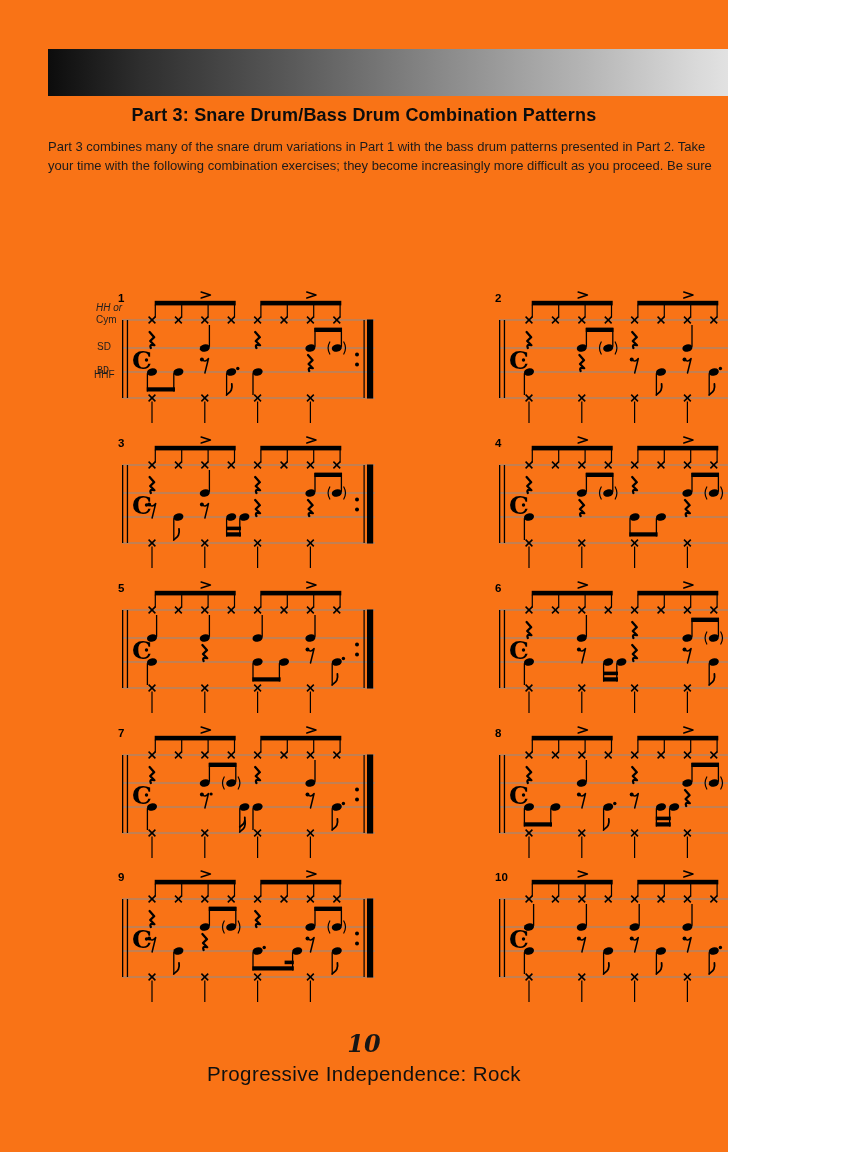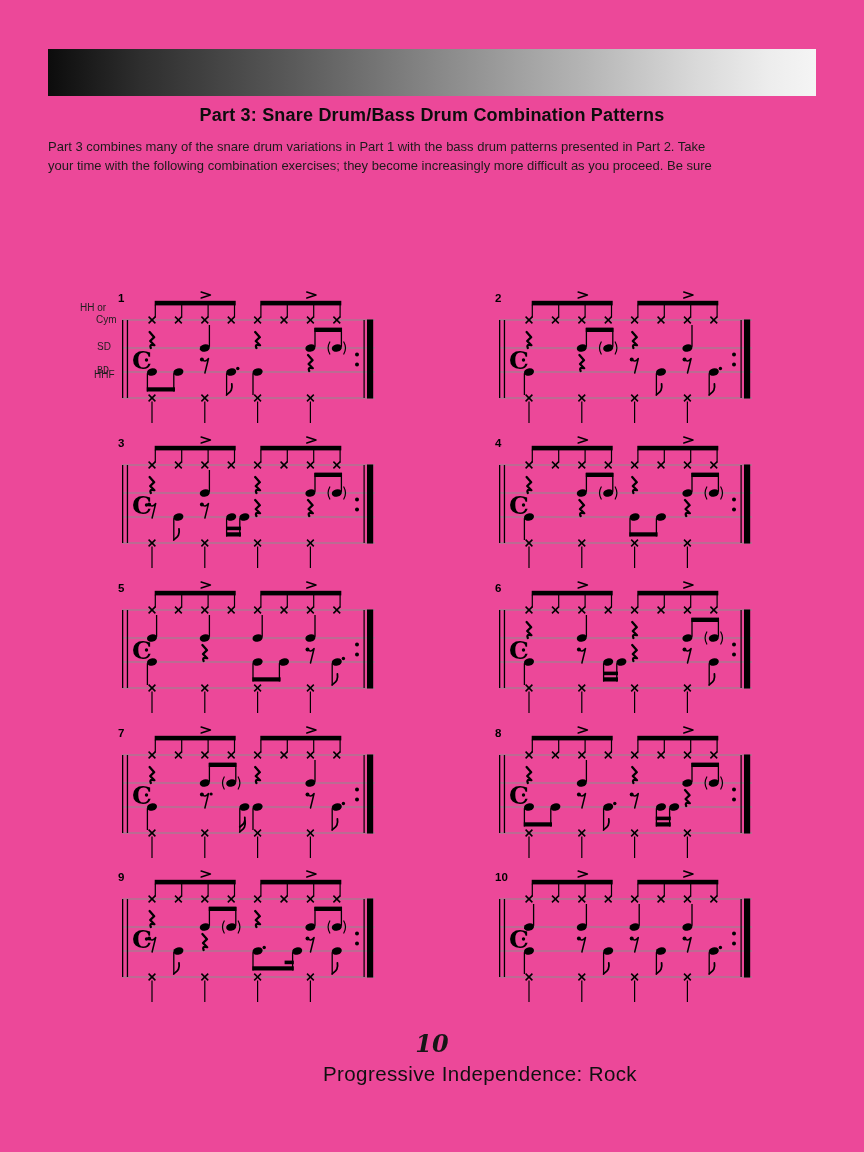"Part 3: Snare Drum/Bass Drum" .page { background: #ec4899 -> #f97316; width: 864px -> 728px }
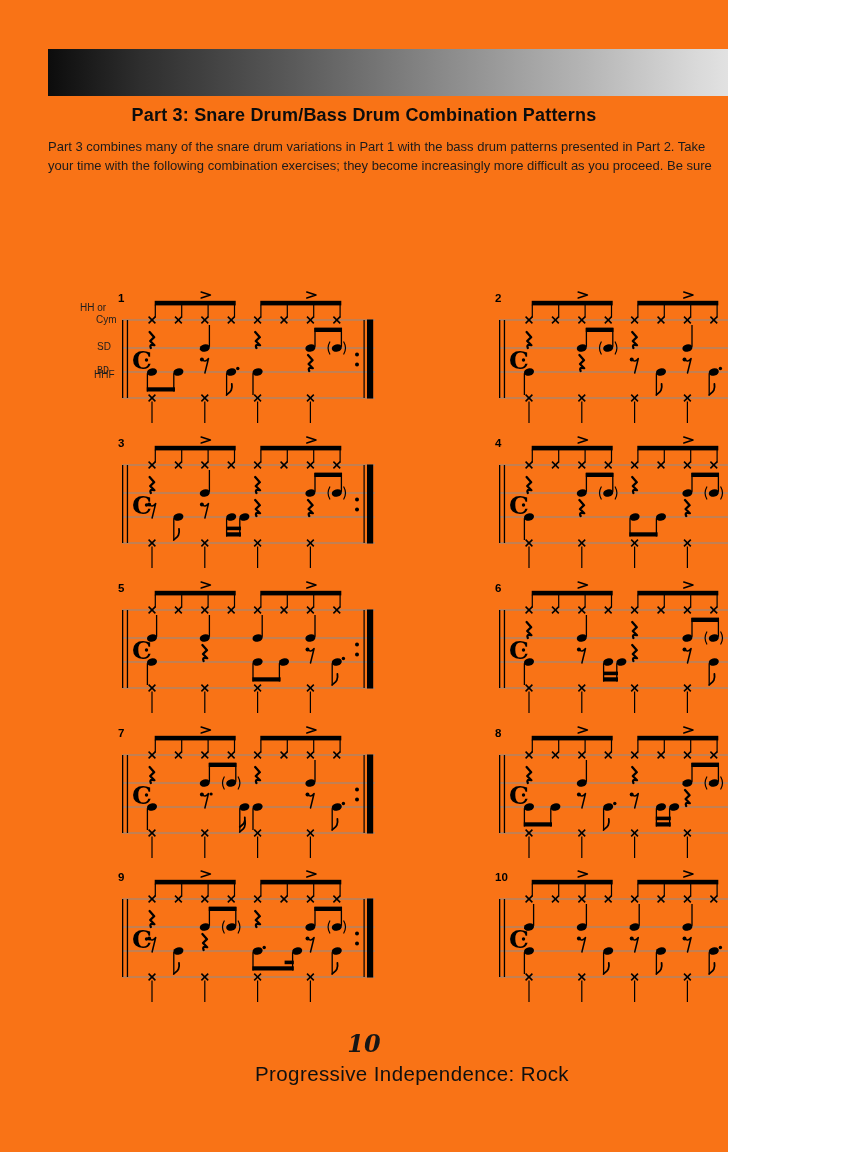"HH or" #lbl-hh { font-style: none -> italic; left: 80px -> 96px }
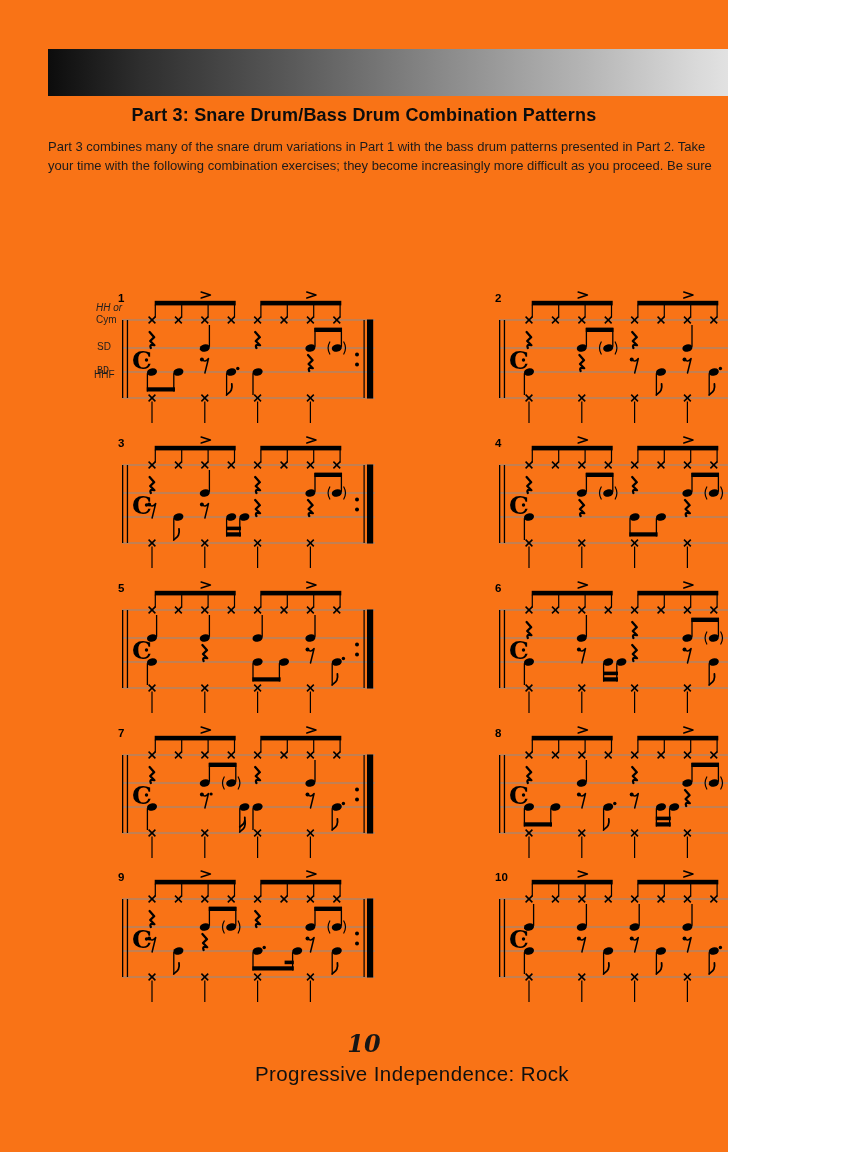"Progressive Independence: Rock" .booktitle { padding-left: 48px -> none }
